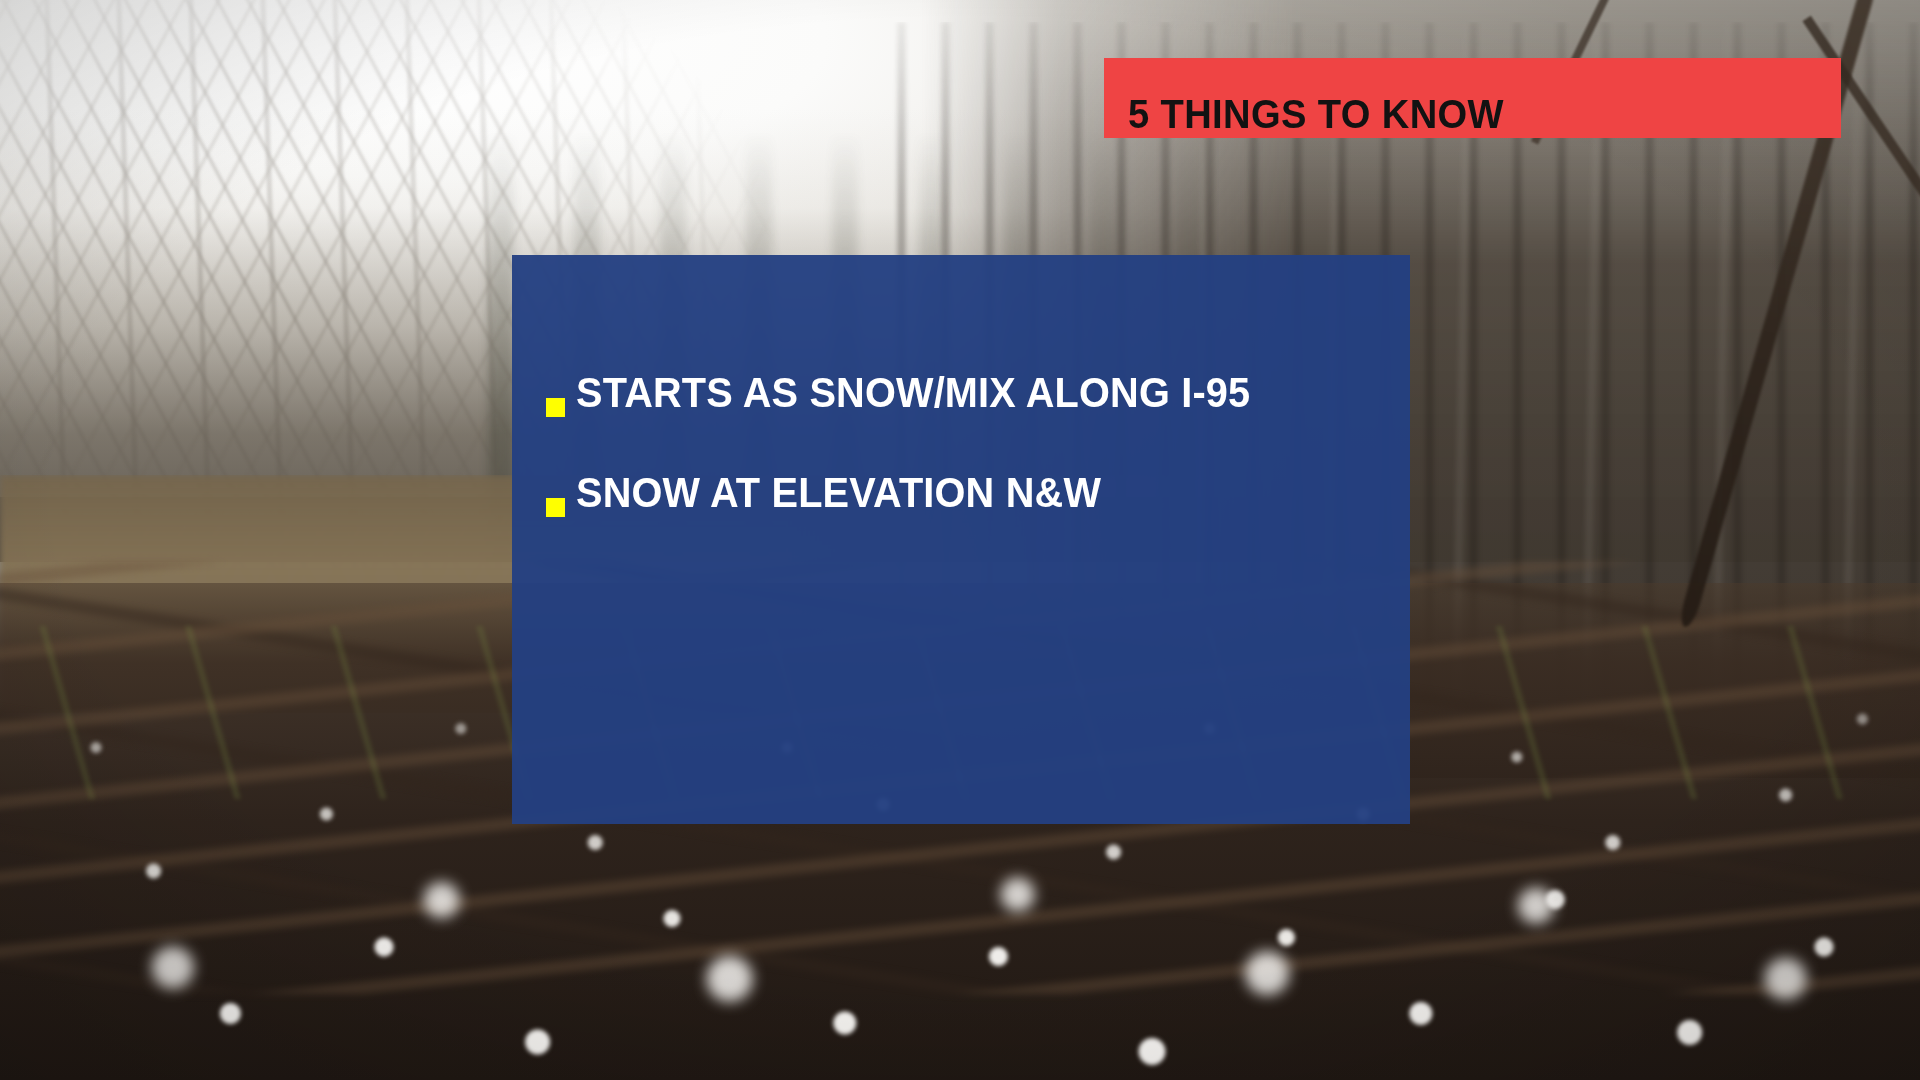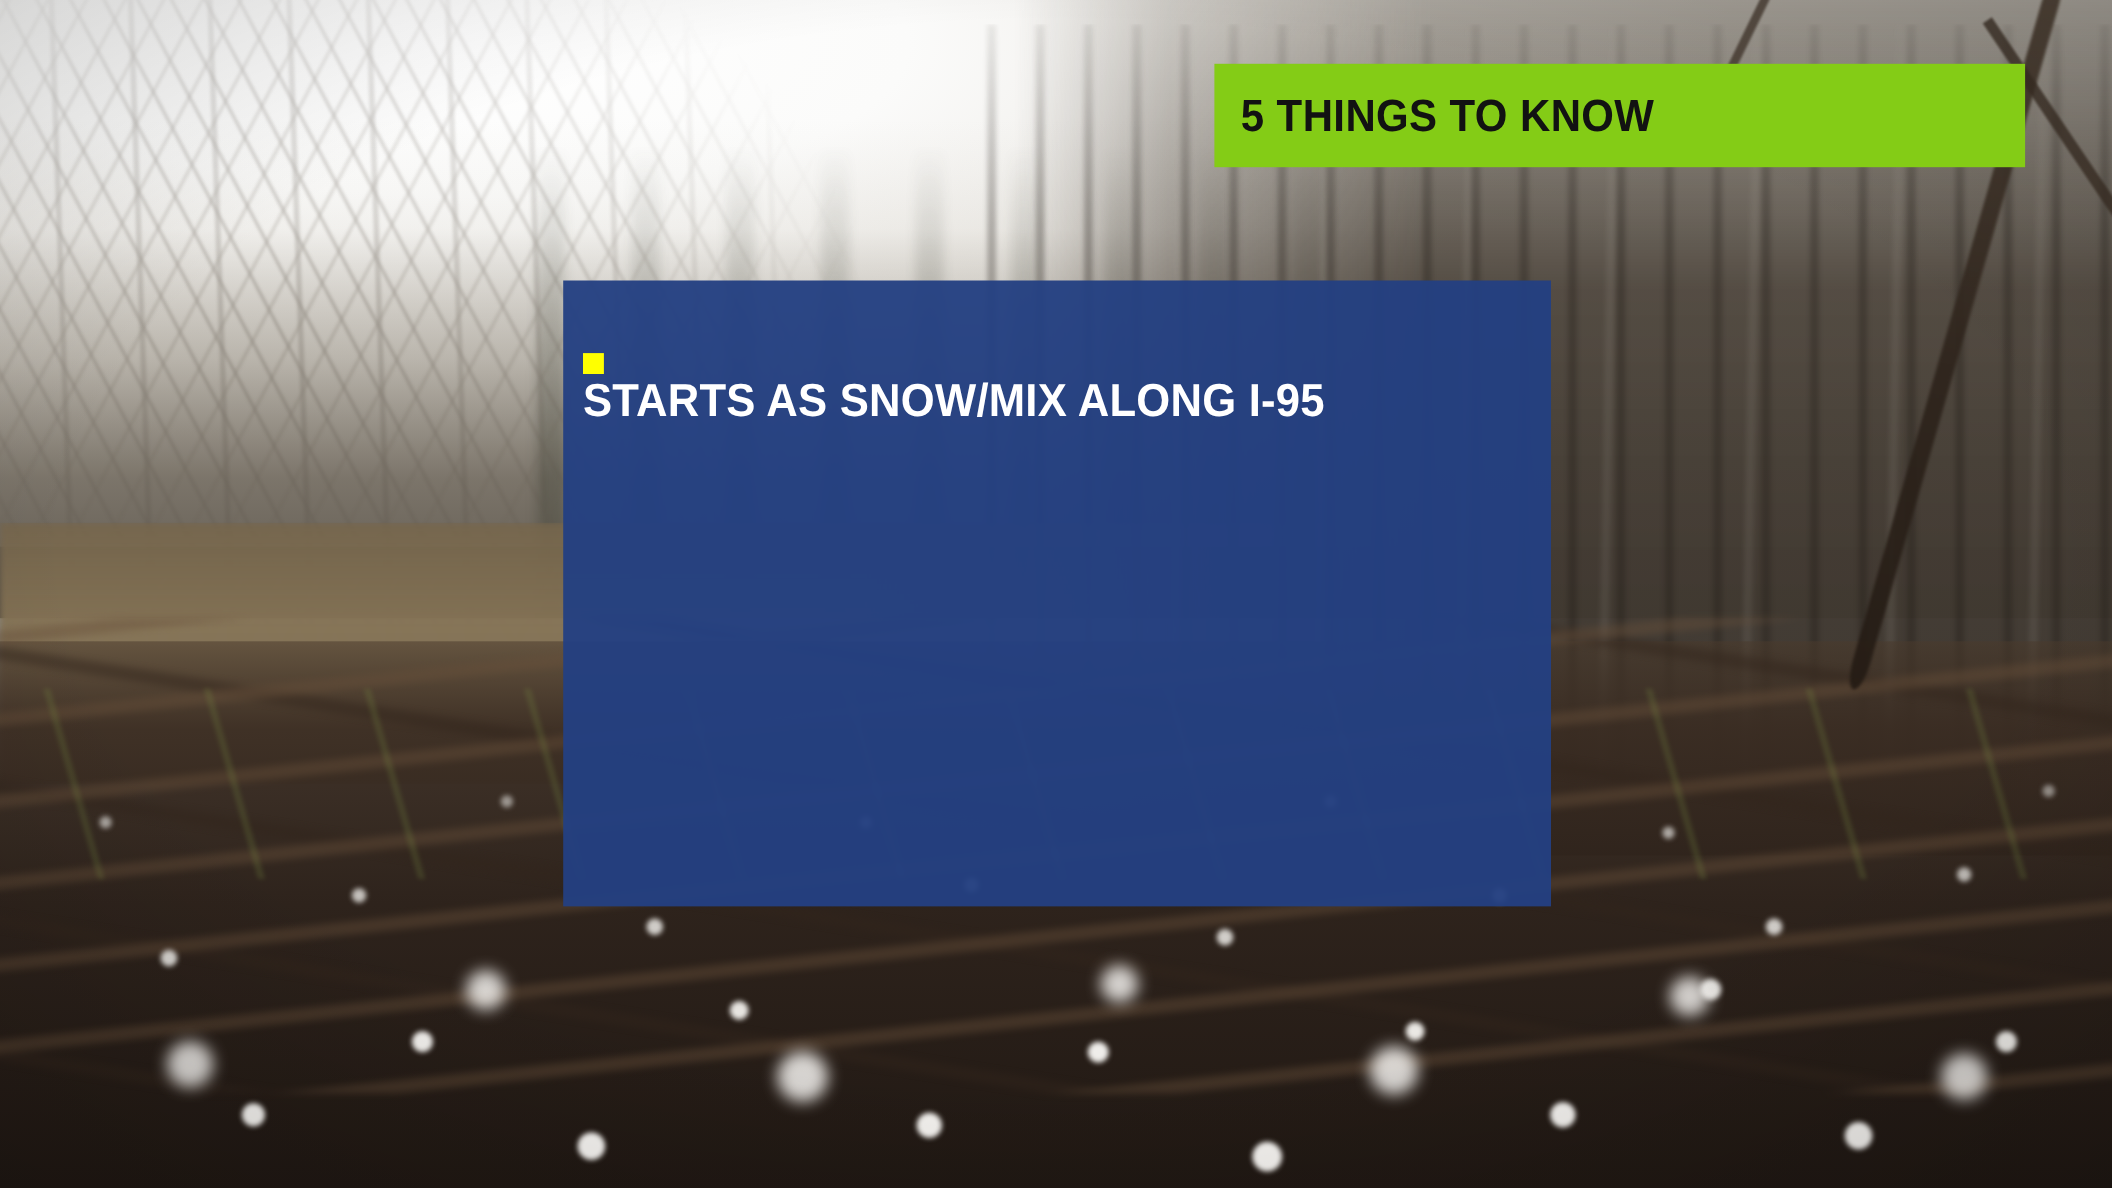"5 THINGS TO KNOW" .title-bar { align-items: center -> flex-end; background: #84cc16 -> #ef4444; height: 94px -> 80px }
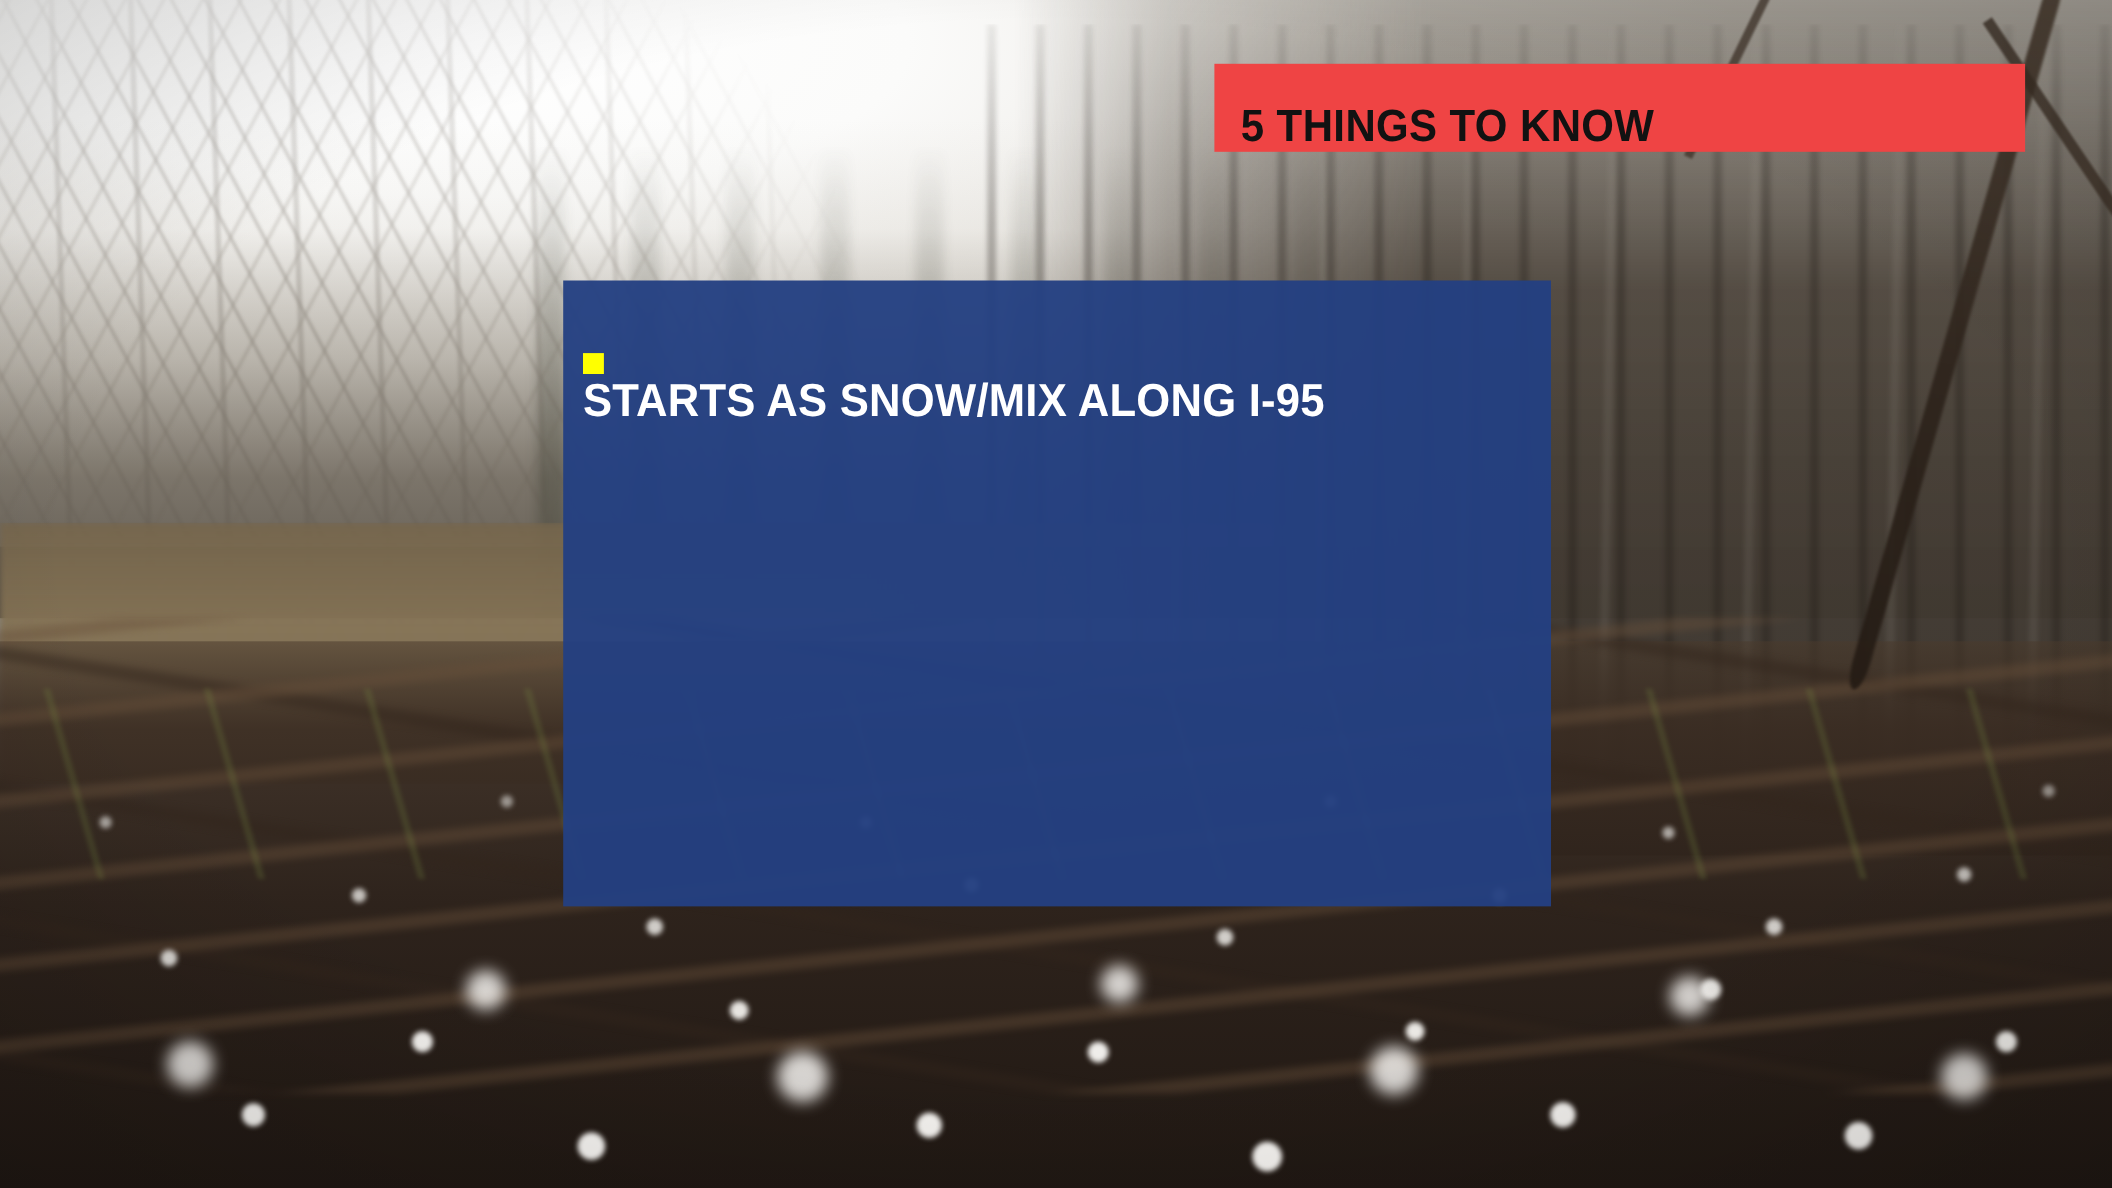"STARTS AS SNOW/MIX ALONG I-95" .bullet-row { align-items: flex-start -> flex-end; flex-direction: column -> none; padding-left: 18px -> 34px }
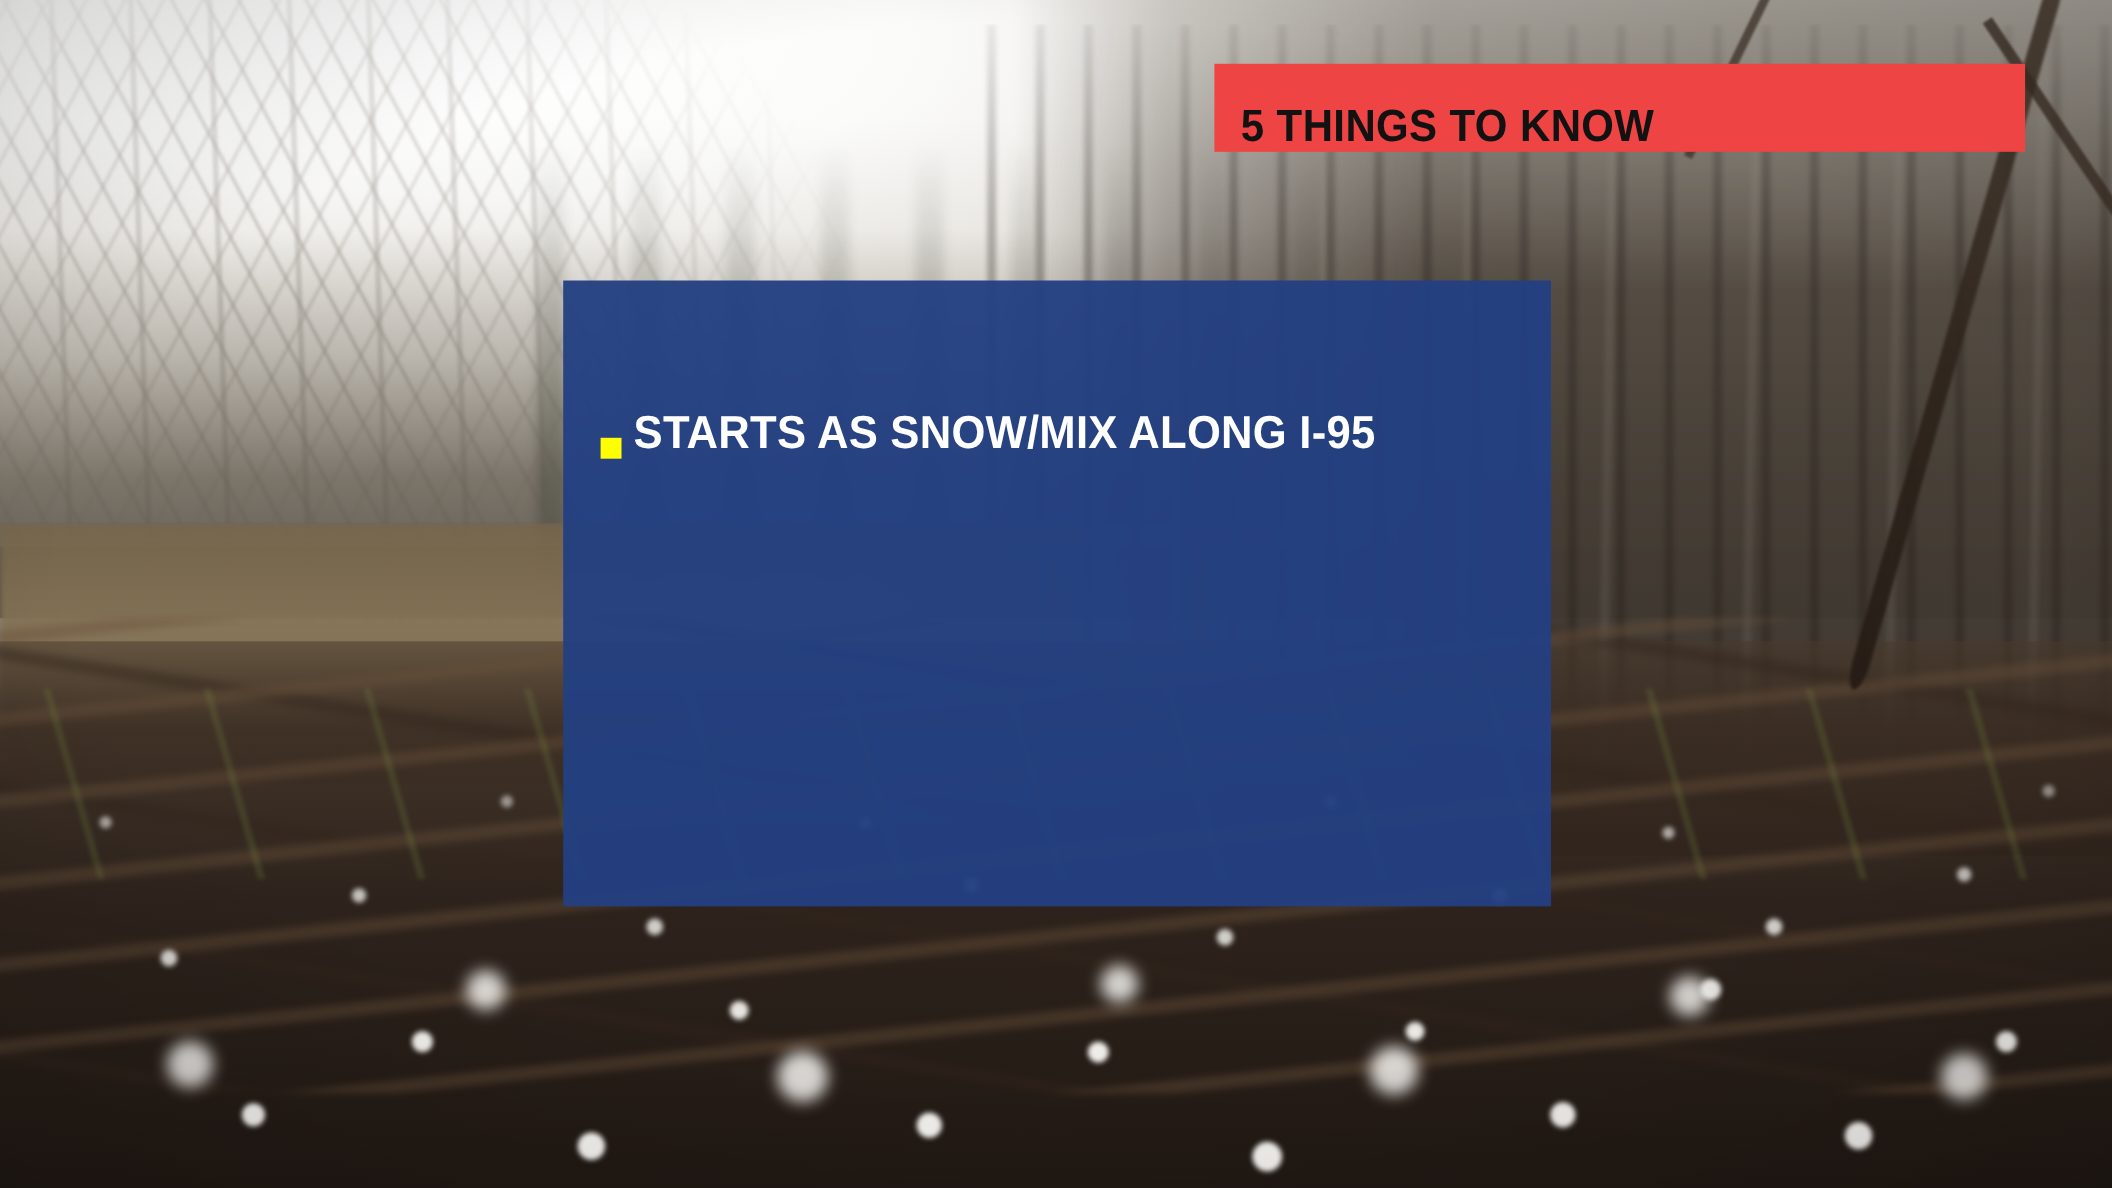"SNOW AT ELEVATION N&W" div.bullet-row { html: none -> <div> <span></span> <span>SNOW AT ELEVATION N&amp;W</span> </div> }
